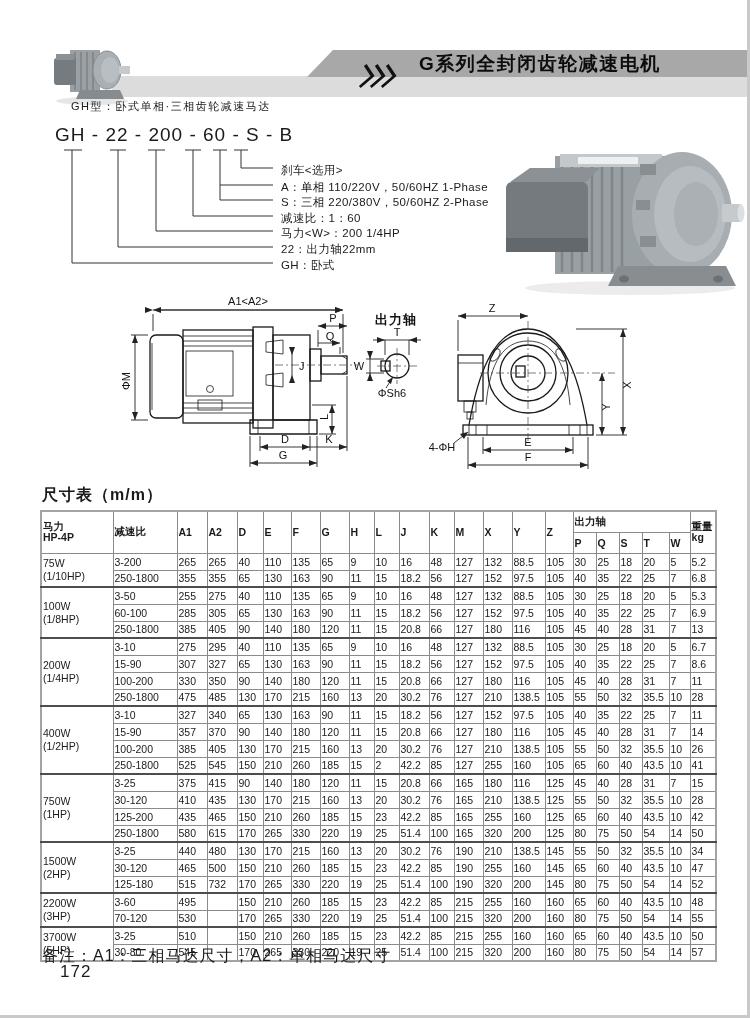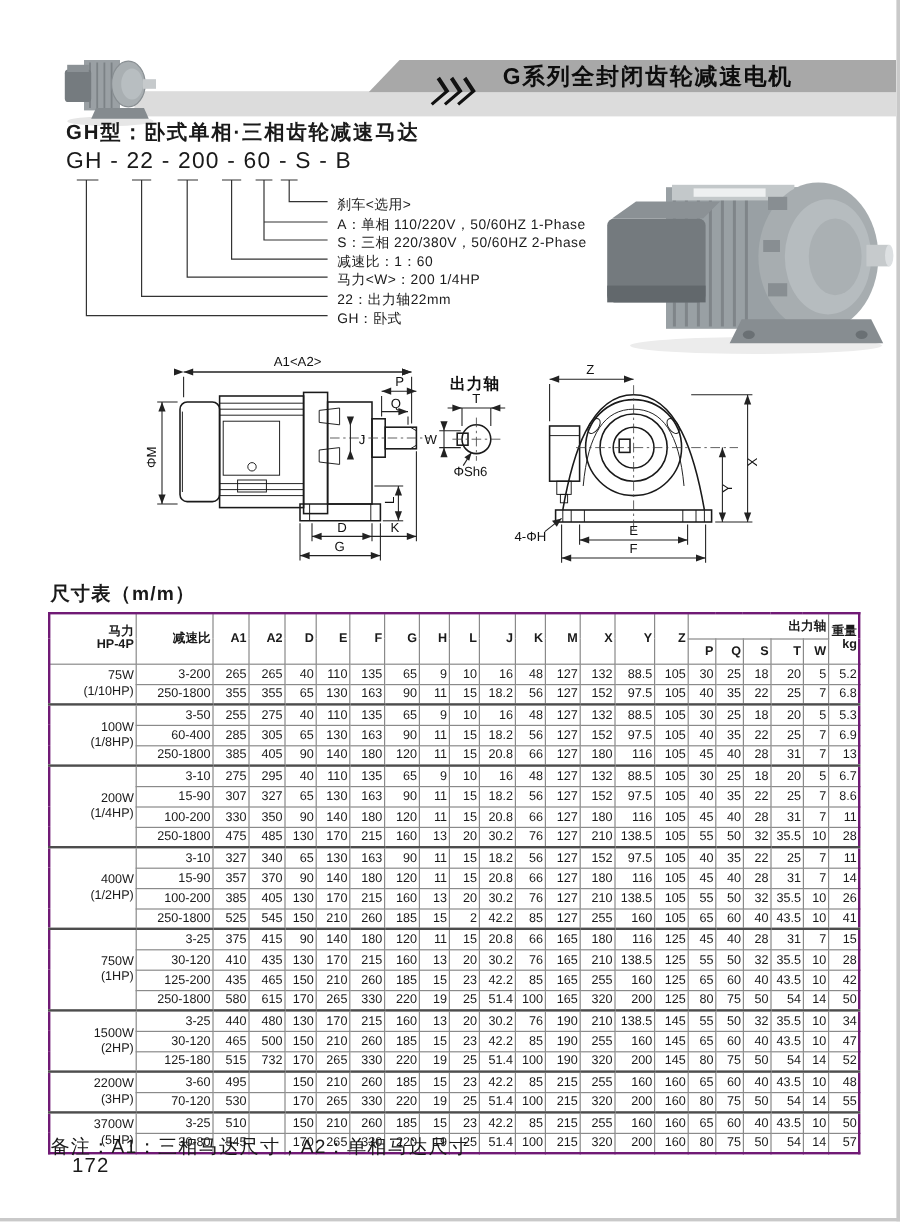"GH型：卧式单相·三相齿轮减速马达" #section-title { font-size: 17px -> 11px; font-weight: bold -> normal; left: 55px -> 71px }
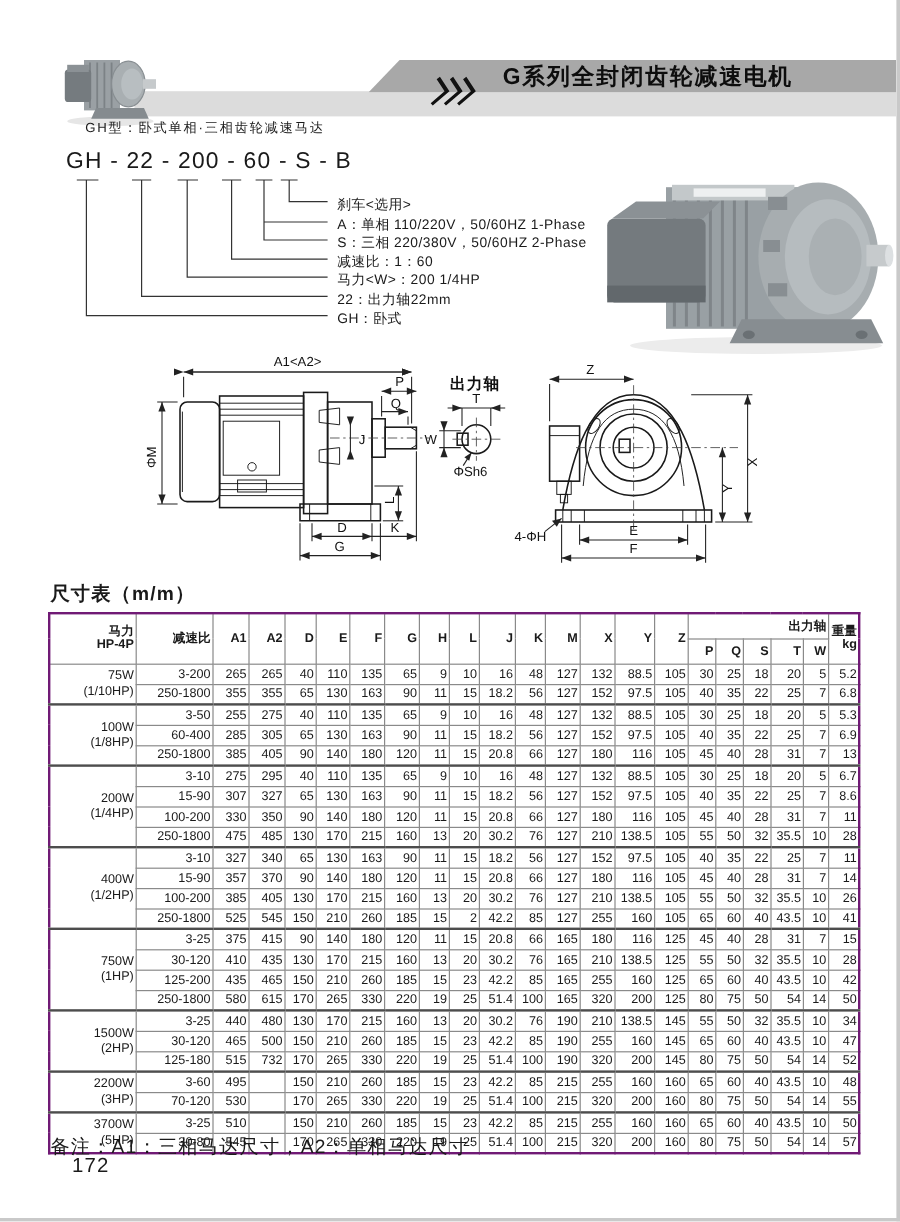"马力" table { border: 2px solid #701a75 -> 2px solid #a3a3a3; text-align: right -> left }
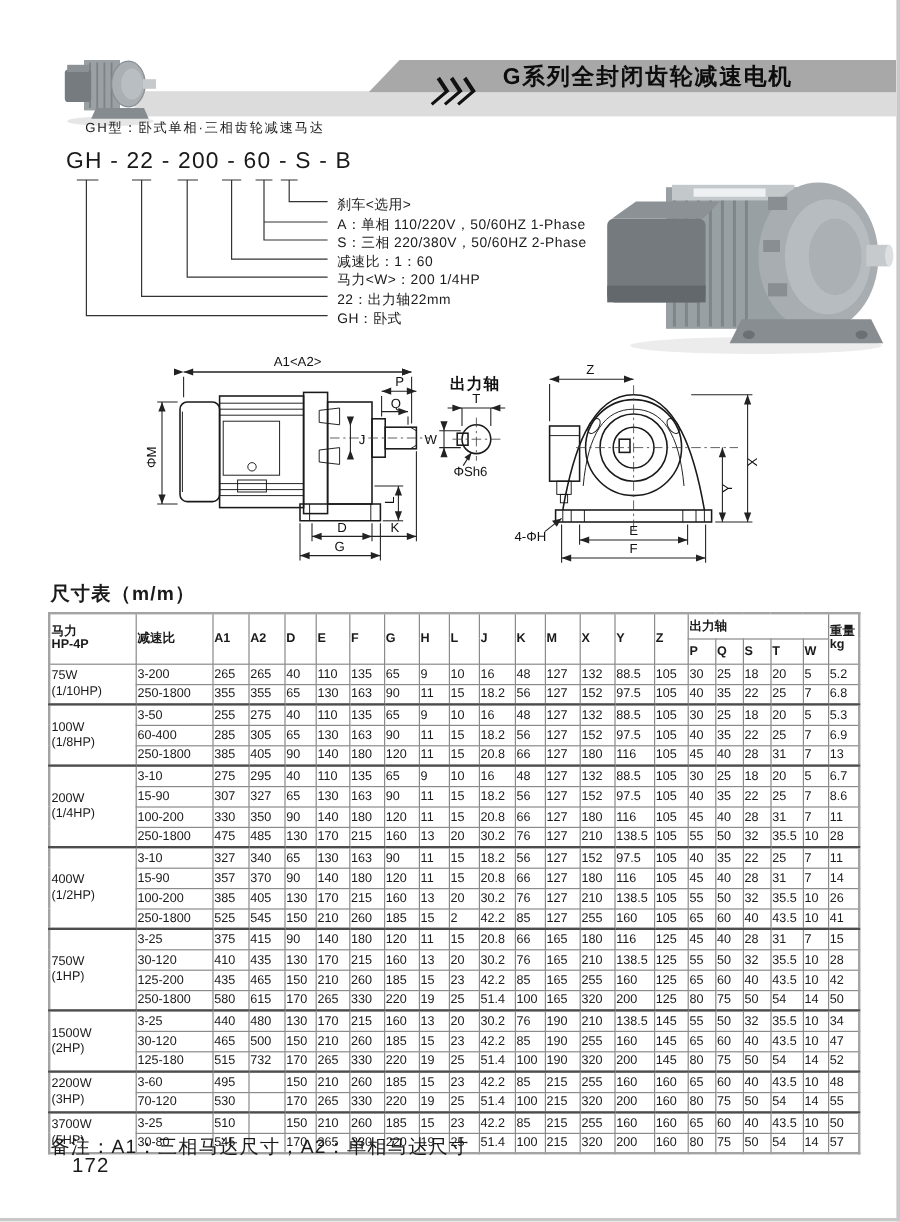"60-400" td { text: 60-400 -> 60-100 }
